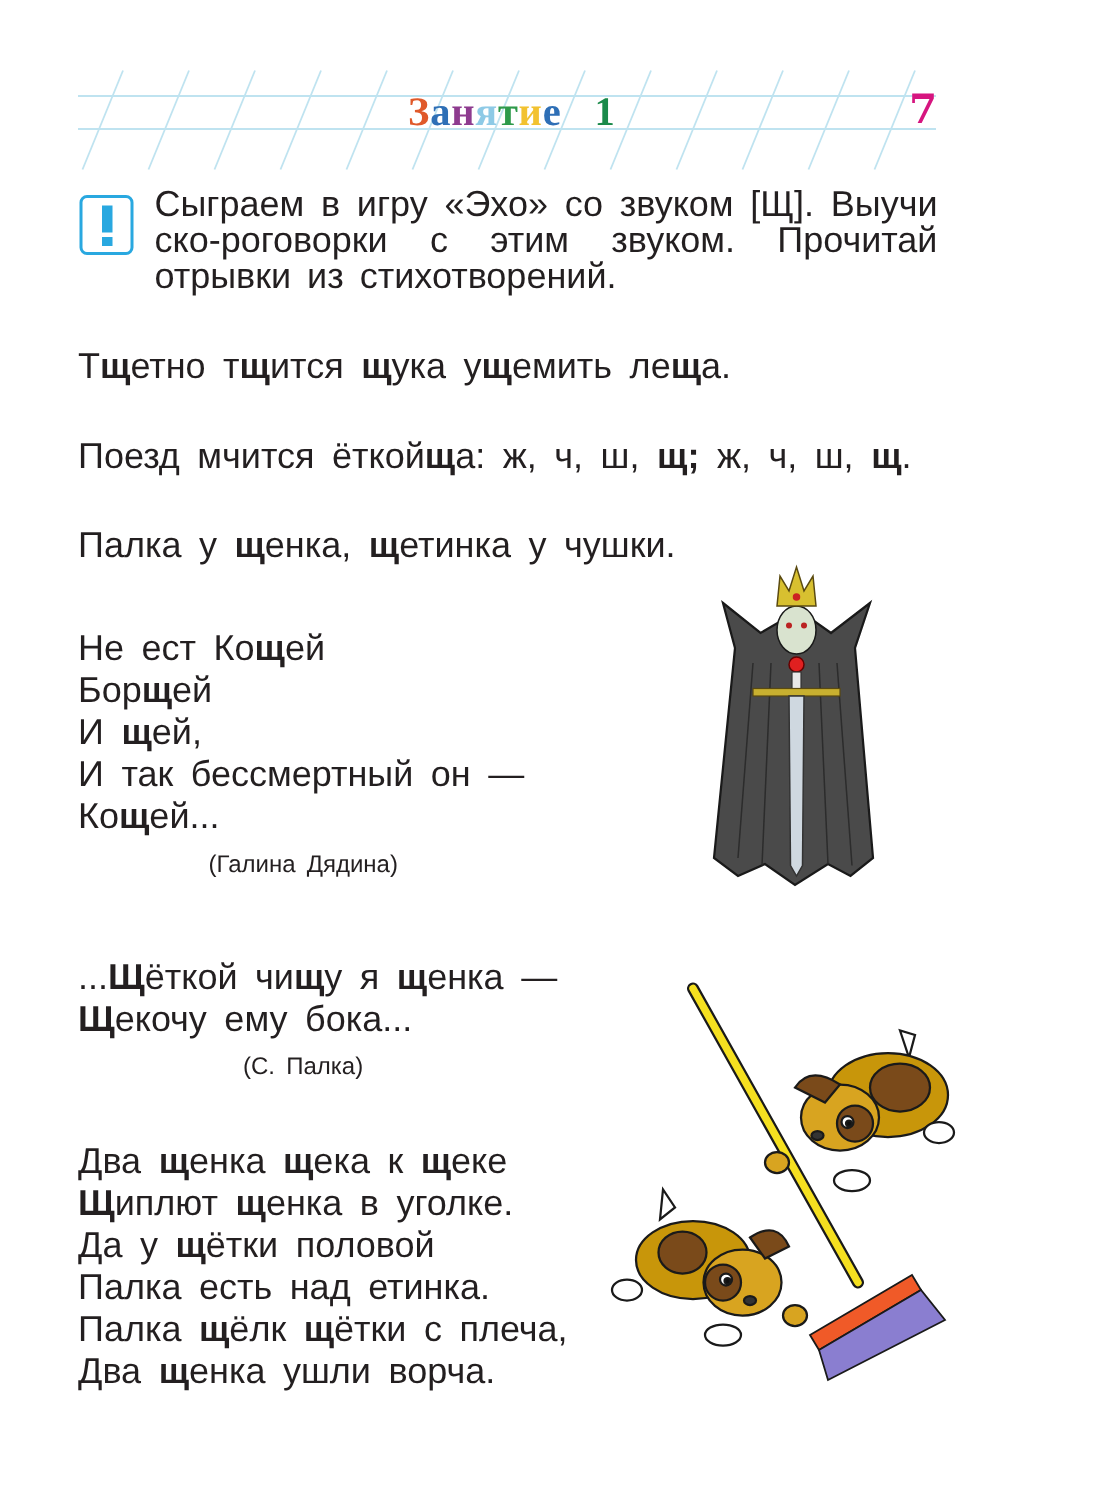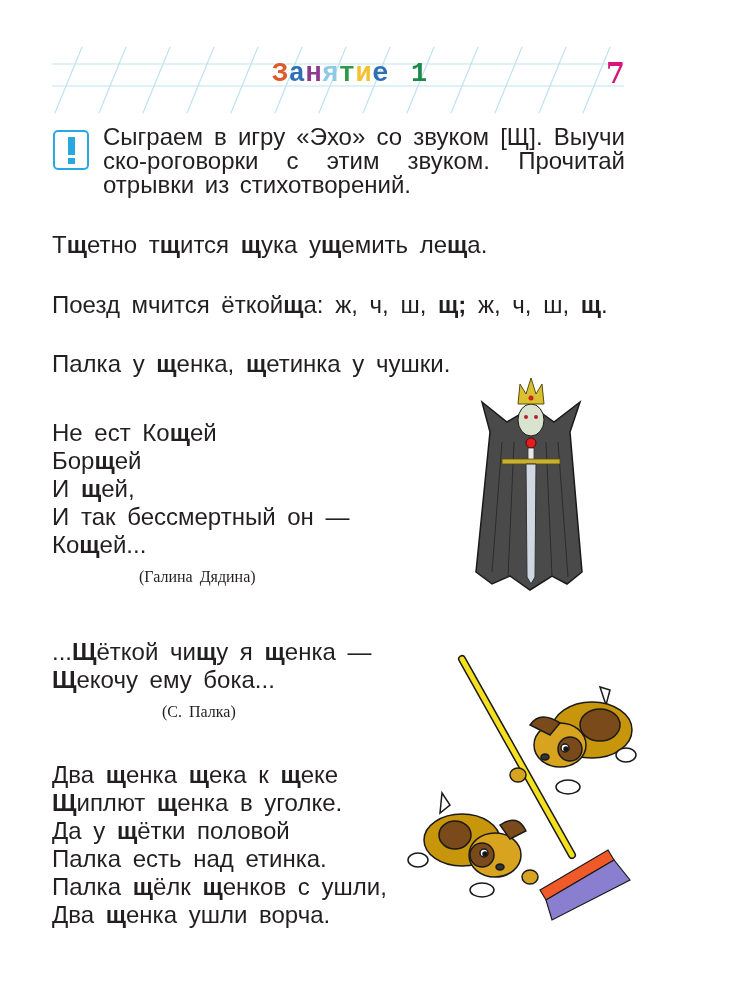"Занятие 1" .heading { font-family: Liberation Mono, monospace -> Liberation Serif, serif }
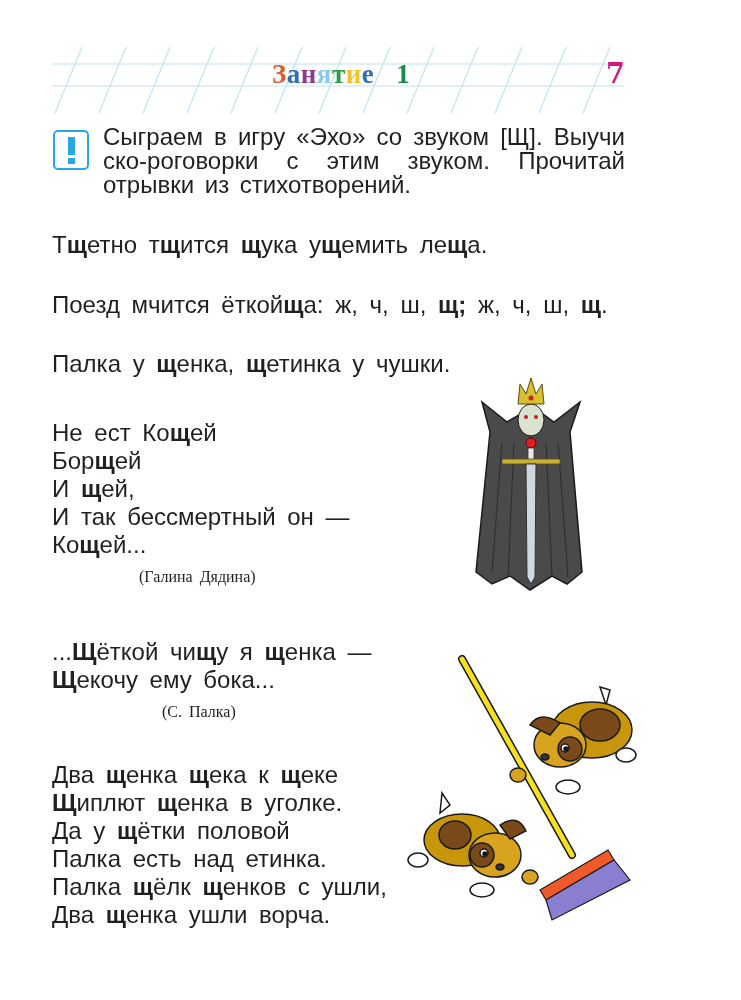"(Галина Дядина)" .author { font-family: Liberation Serif, serif -> none }
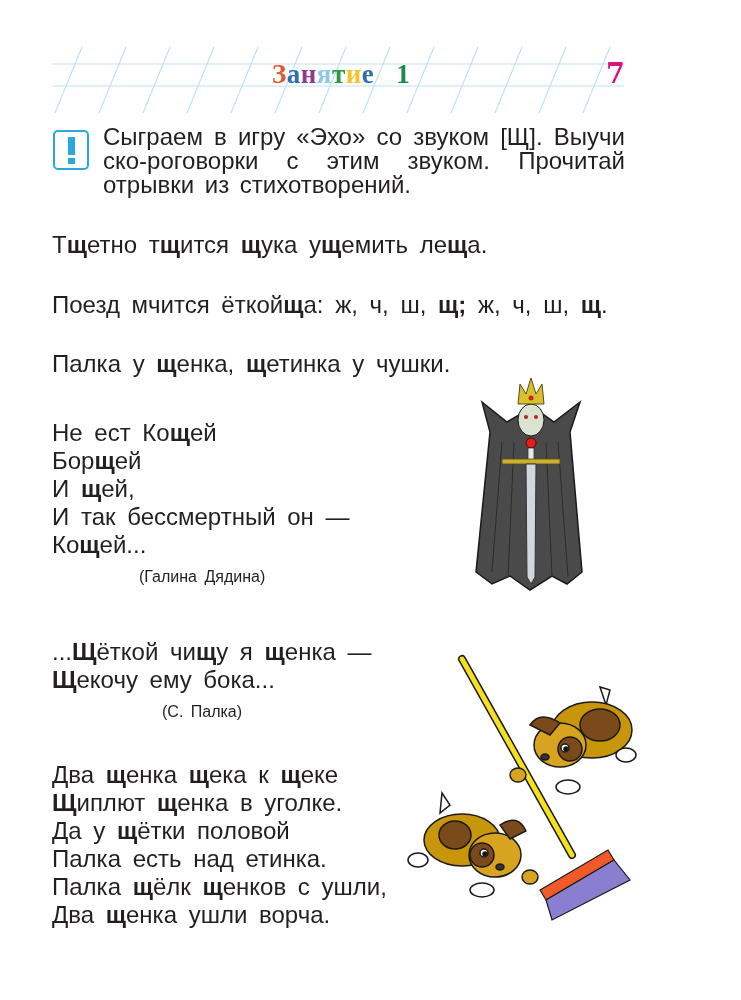"енков с ушли," span { text: енков с ушли -> ётки с плеча }
